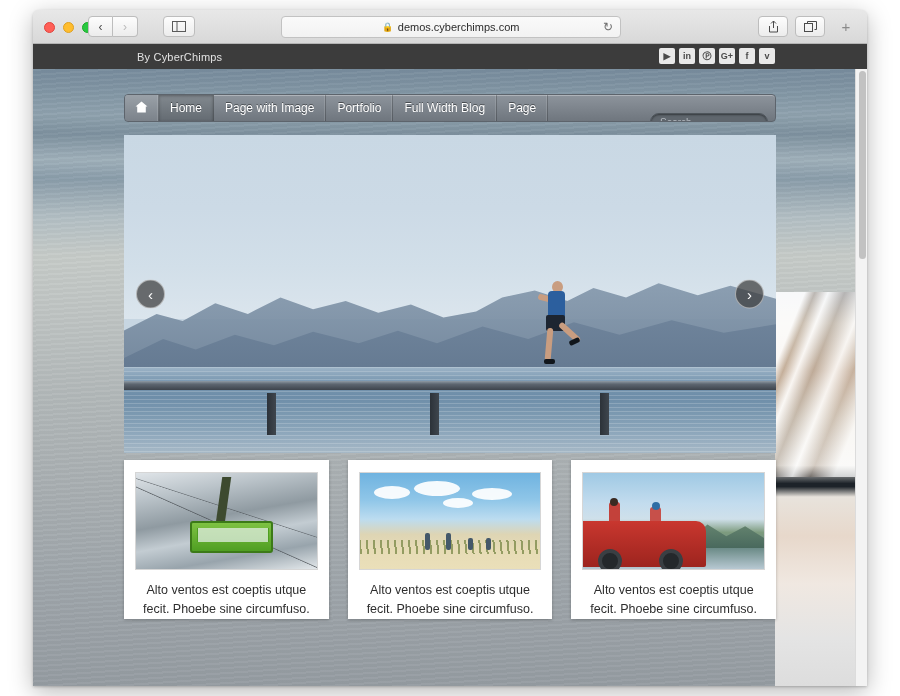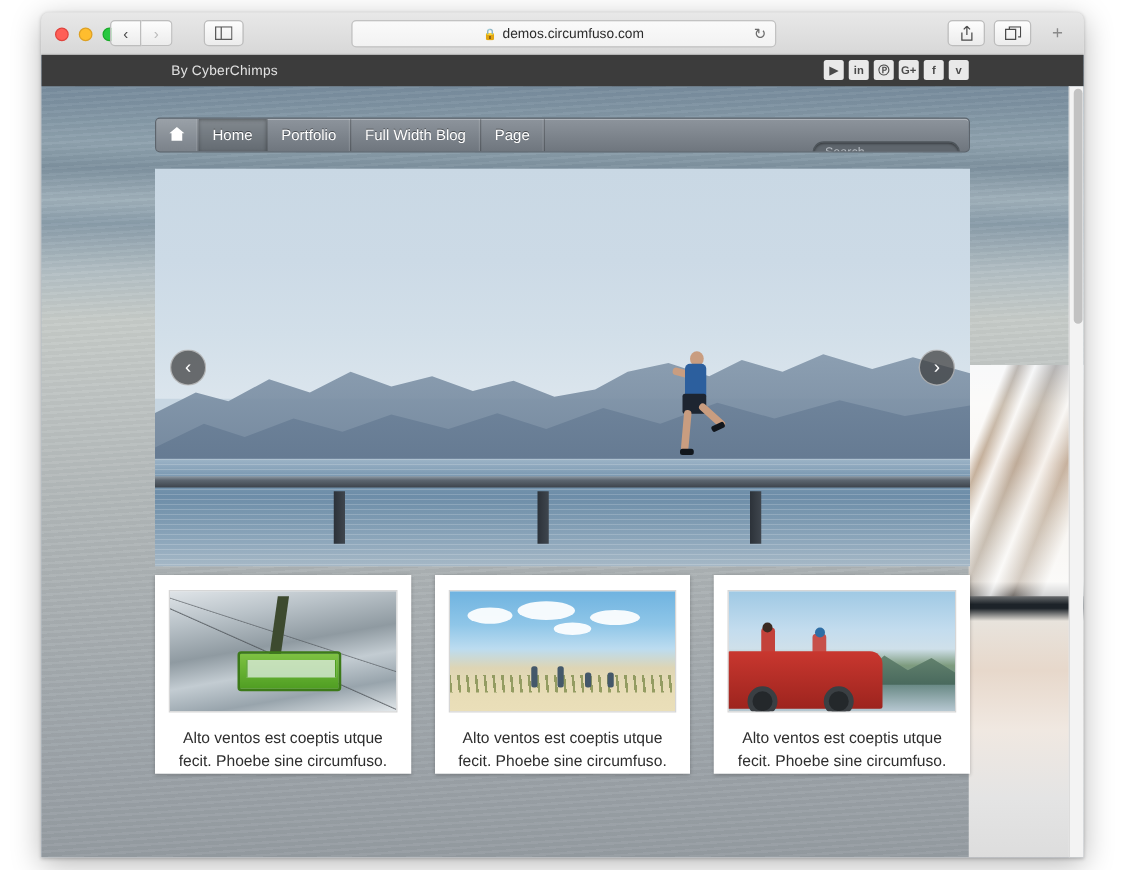"demos.circumfuso.com" span { text: demos.circumfuso.com -> demos.cyberchimps.com }
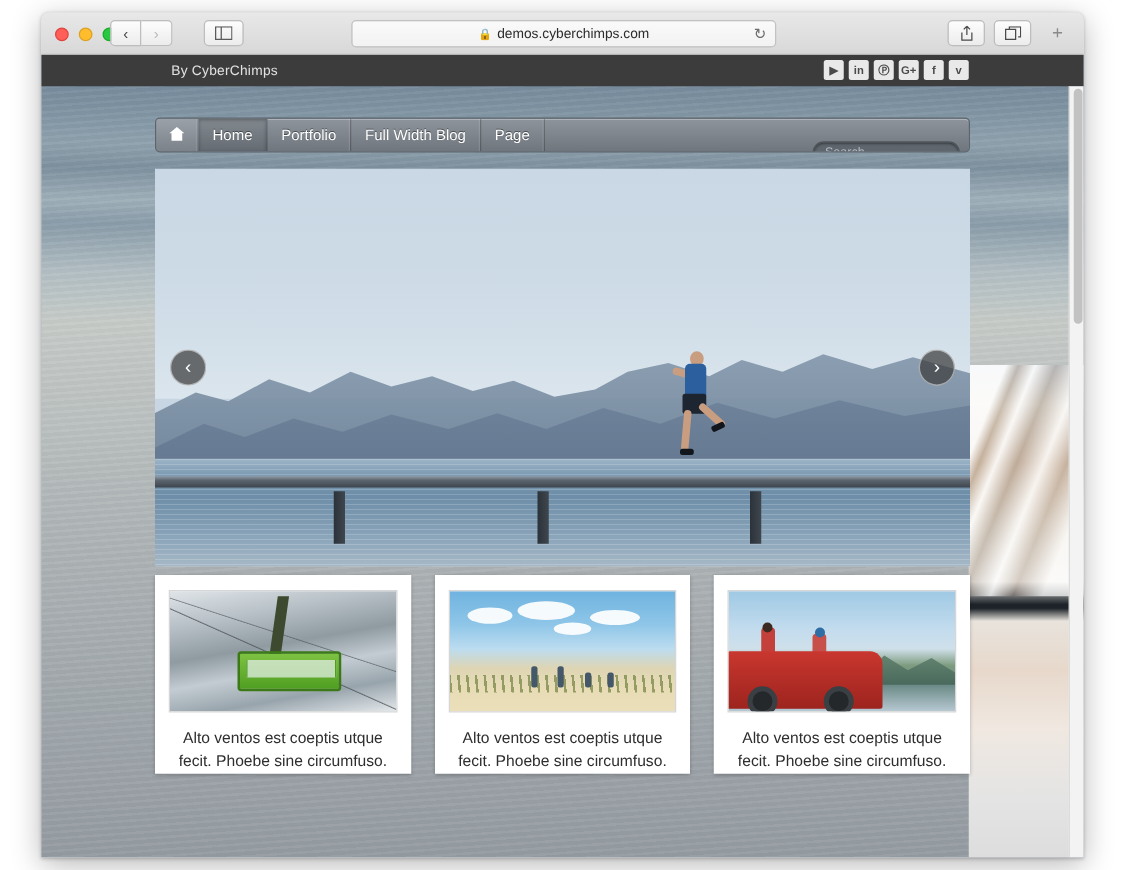"Page with Image" div.nav-item { html: none -> <div>Page with Image</div> }
